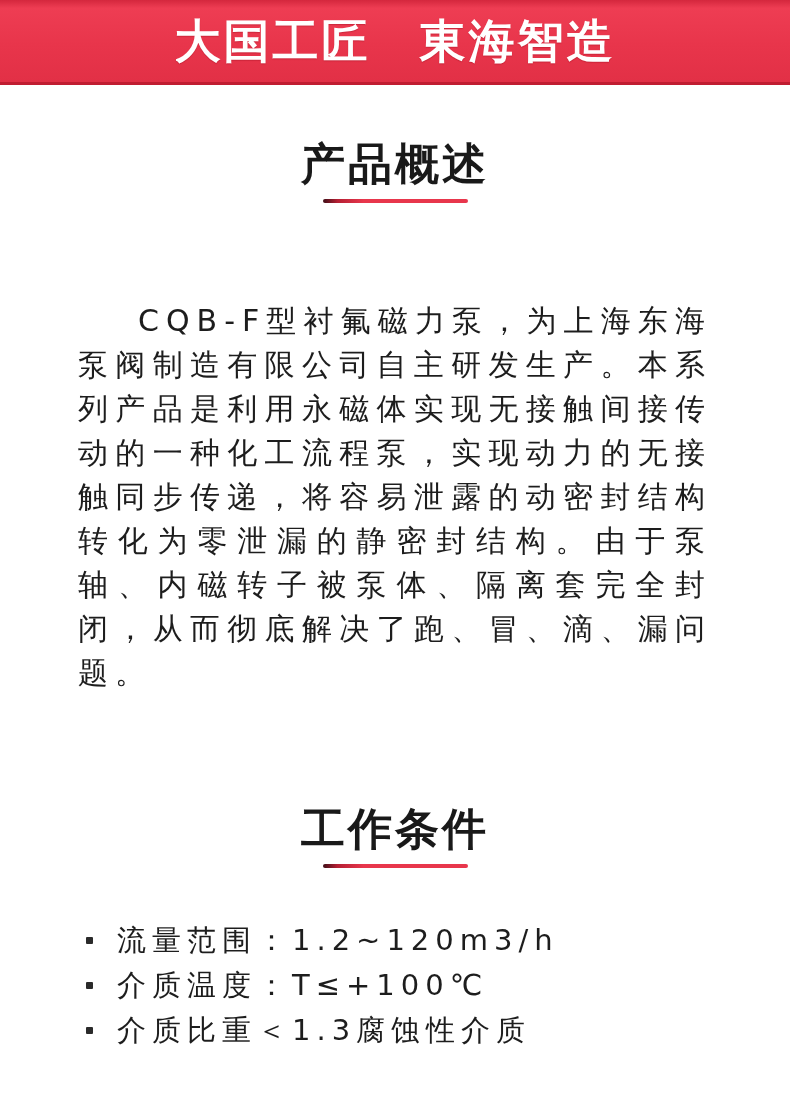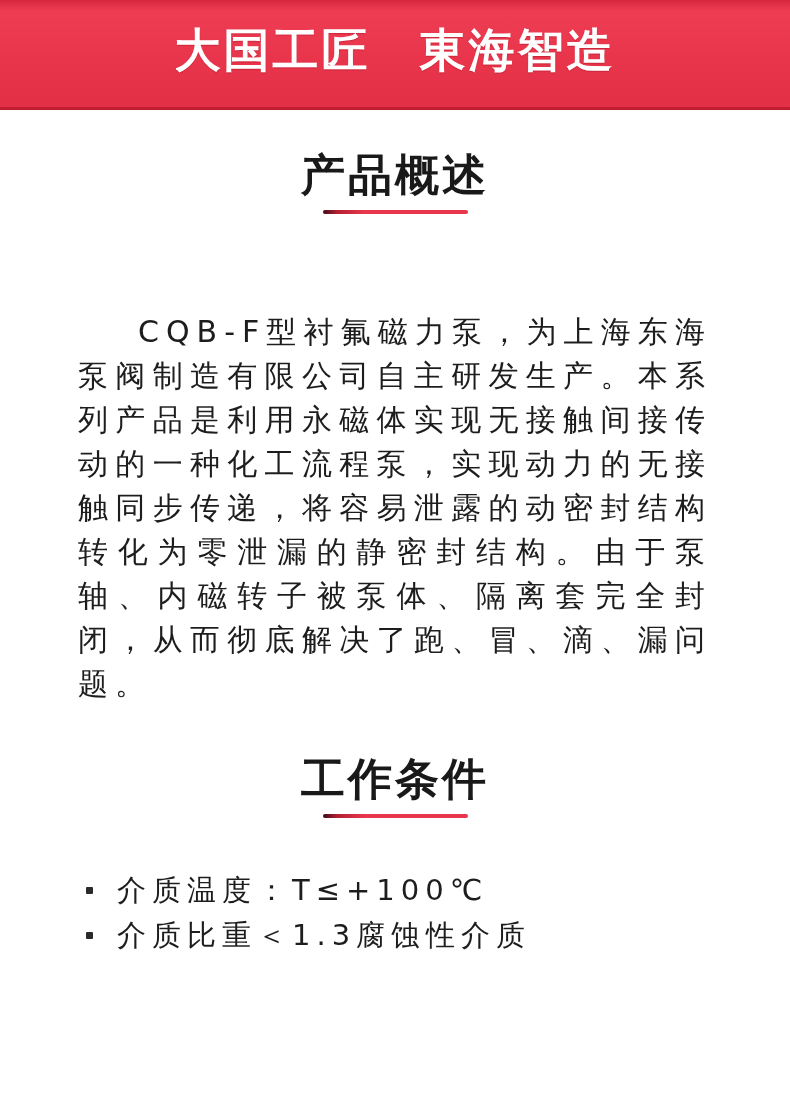"大国工匠 東海智造" .banner { font-family: Liberation Mono, monospace -> none; height: 110px -> 85px }
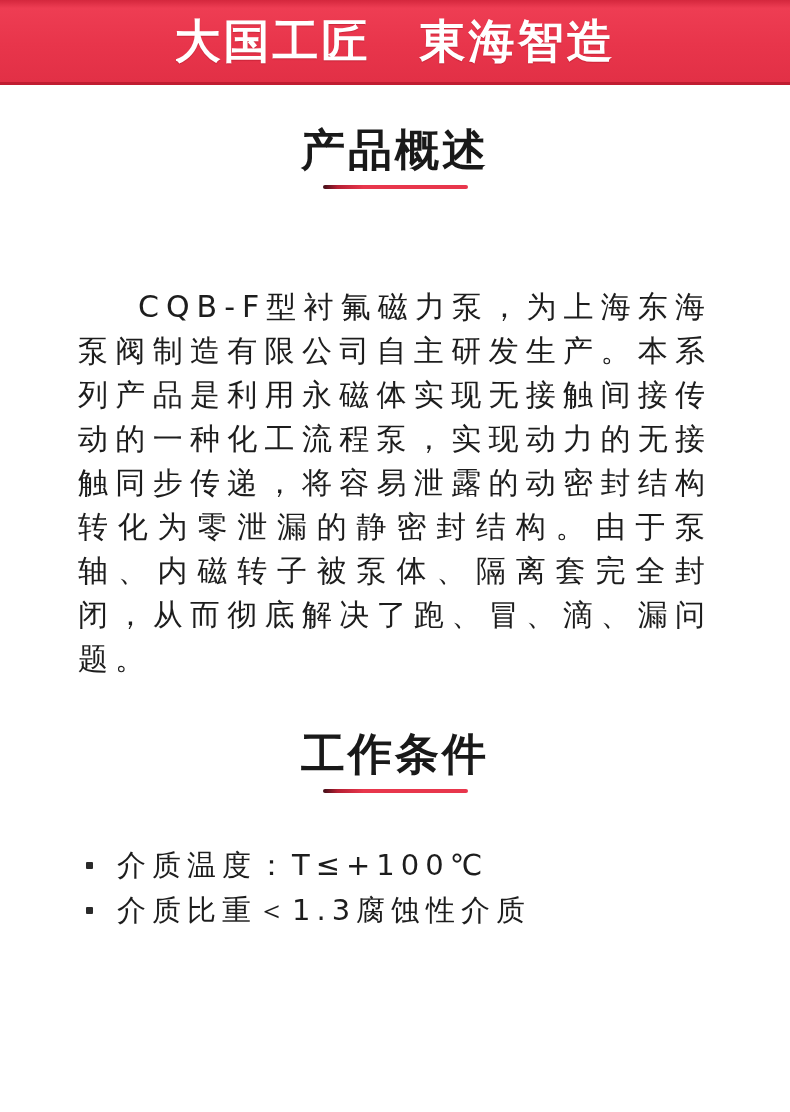"产品概述" .section-title { margin-top: 43px -> 57px }
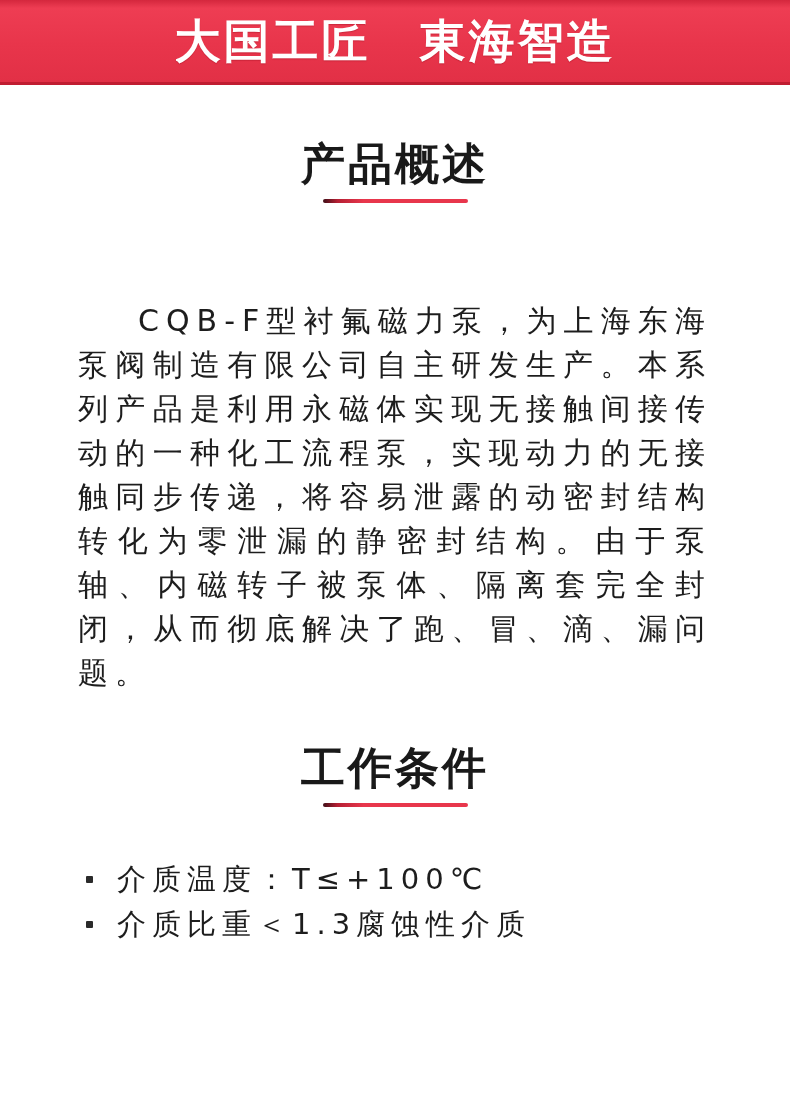"工作条件" .section-title.second { margin-top: 51px -> 112px }
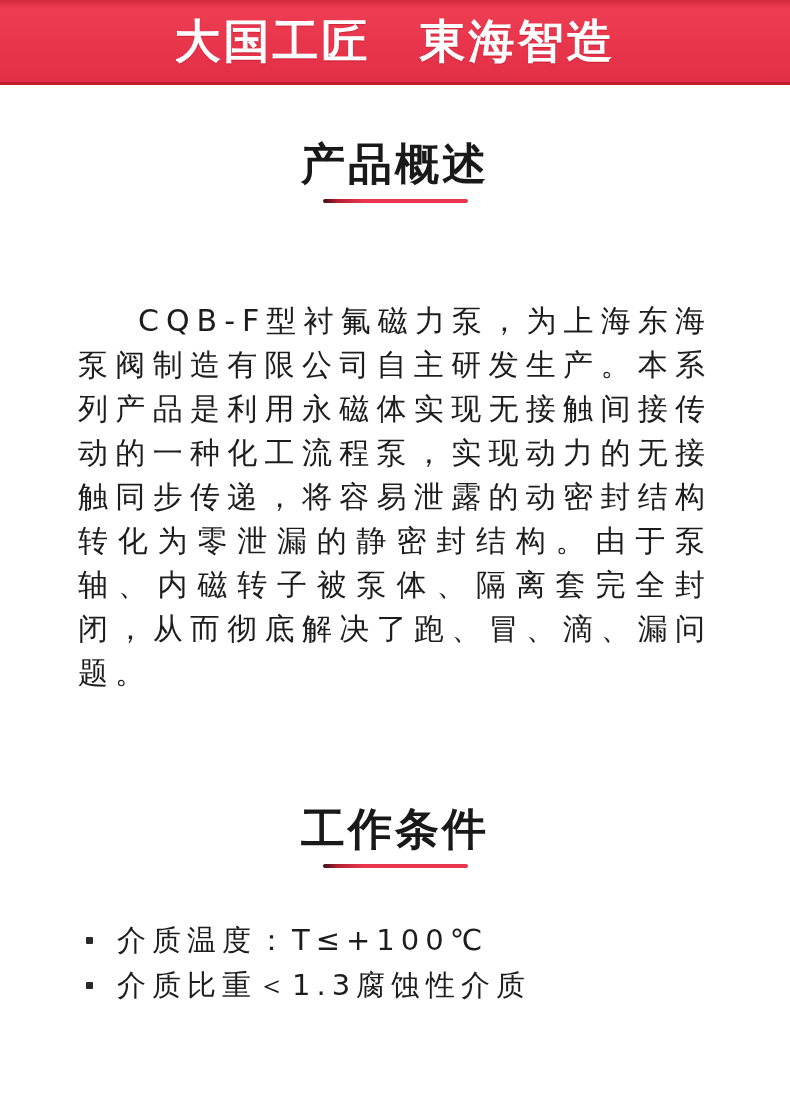"流量范围：1.2~120m3/h" li.condition-item { html: none -> <li> <span></span> <span>流量范围：1.2~120m3/h</span> </li> }
